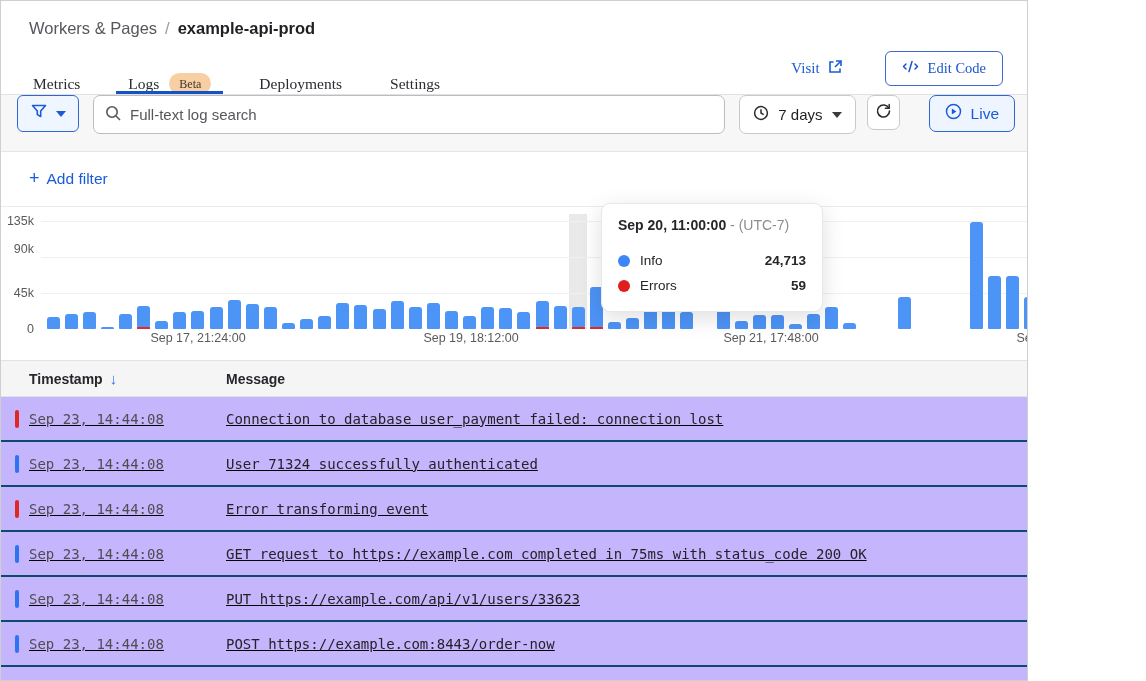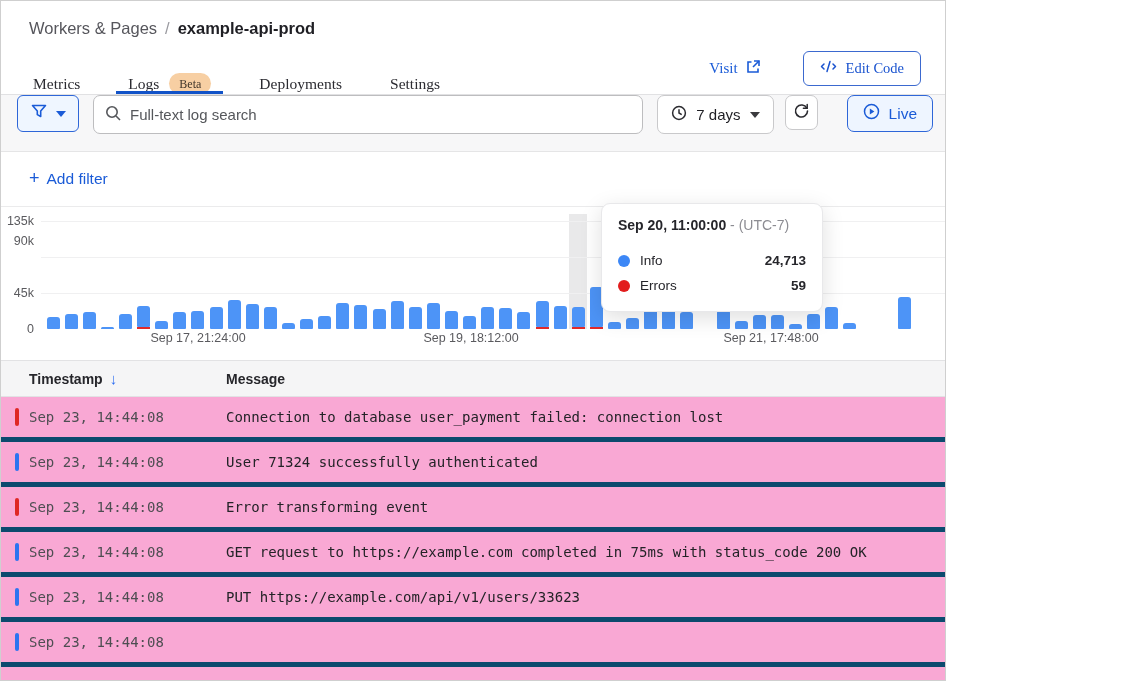"Workers & Pages" .page { background: #f9a8d4 -> #c4b5fd; width: 946px -> 1028px }
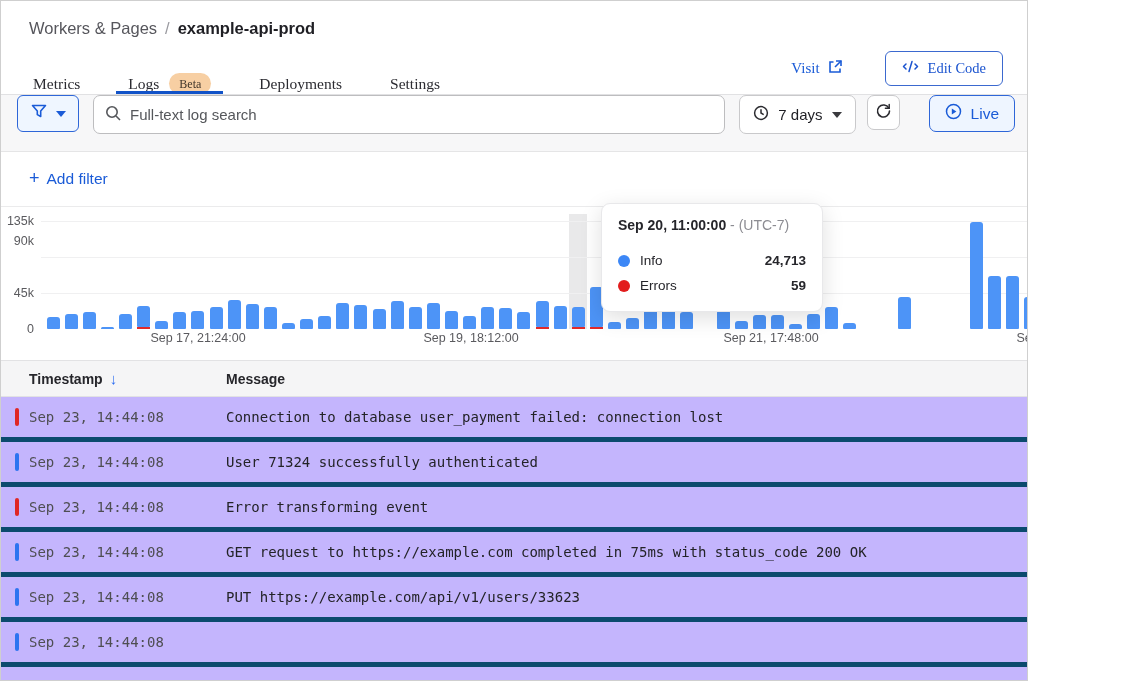"90k" span.y-tick { top: 20px -> 28px }
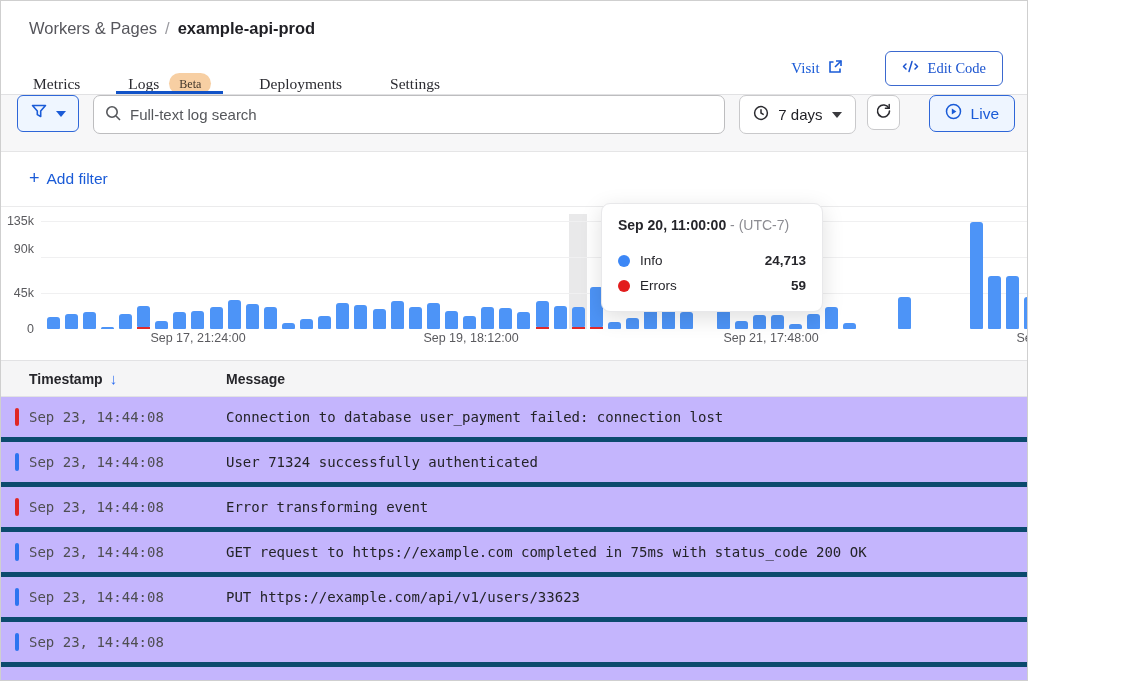"Sep 23, 14:44:08" .log-row { border-bottom: 5px solid #0c4a6e -> 2px solid #0c4a6e; text-decoration: none -> underline }
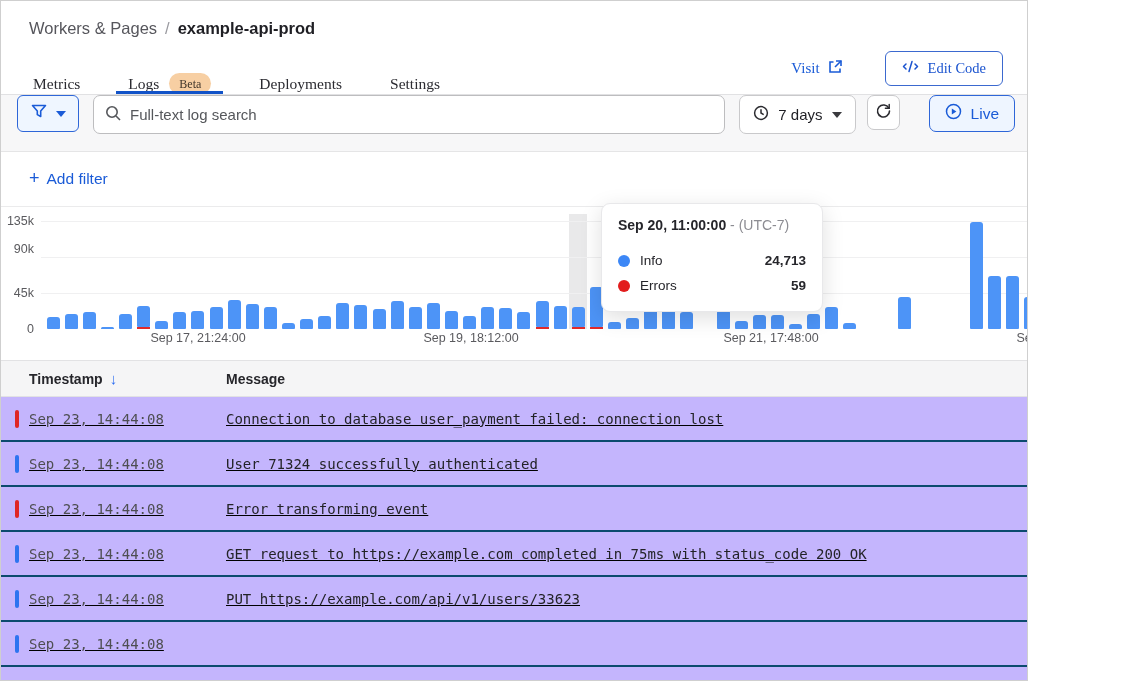"POST https://example.com:8443/order-now" span.log-msg { html: none -> <span>POST https://example.com:8443/order-now</span> }
